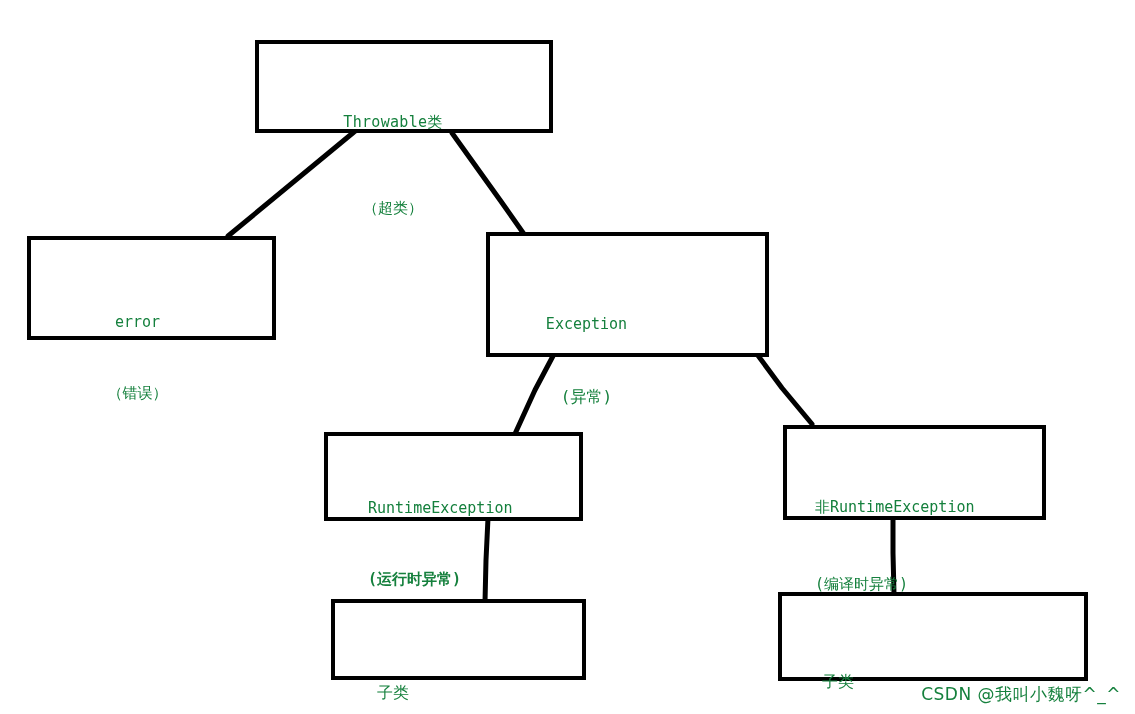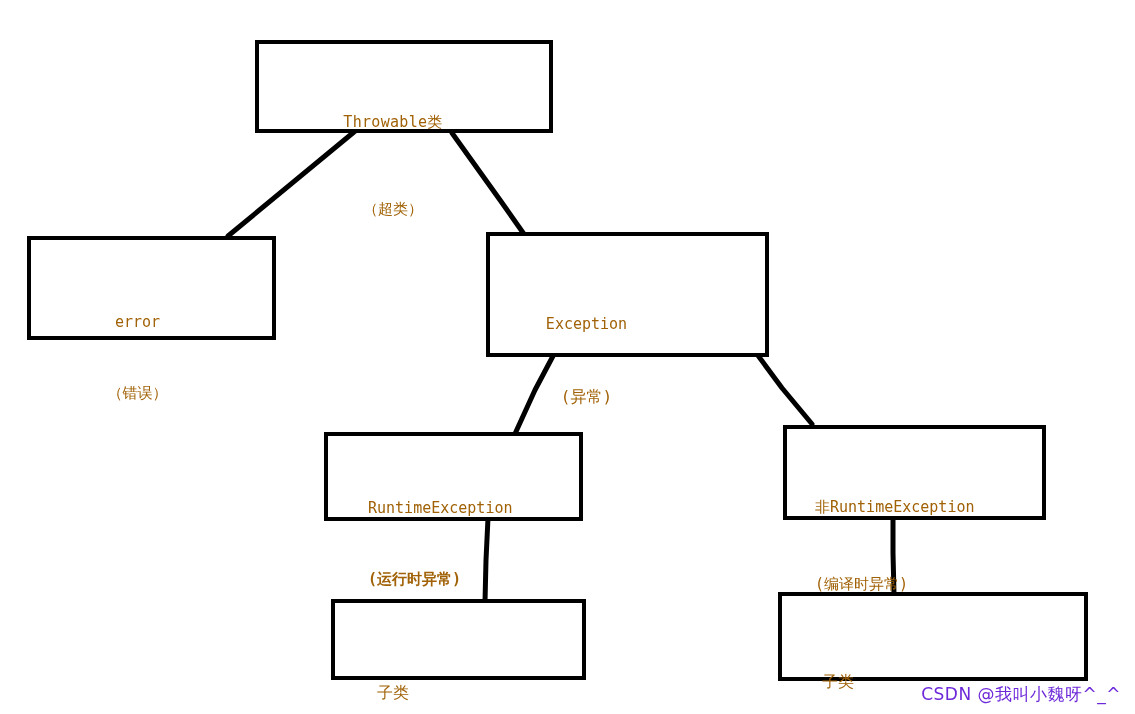"Throwable类" .node .lines { color: #a16207 -> #15803d }
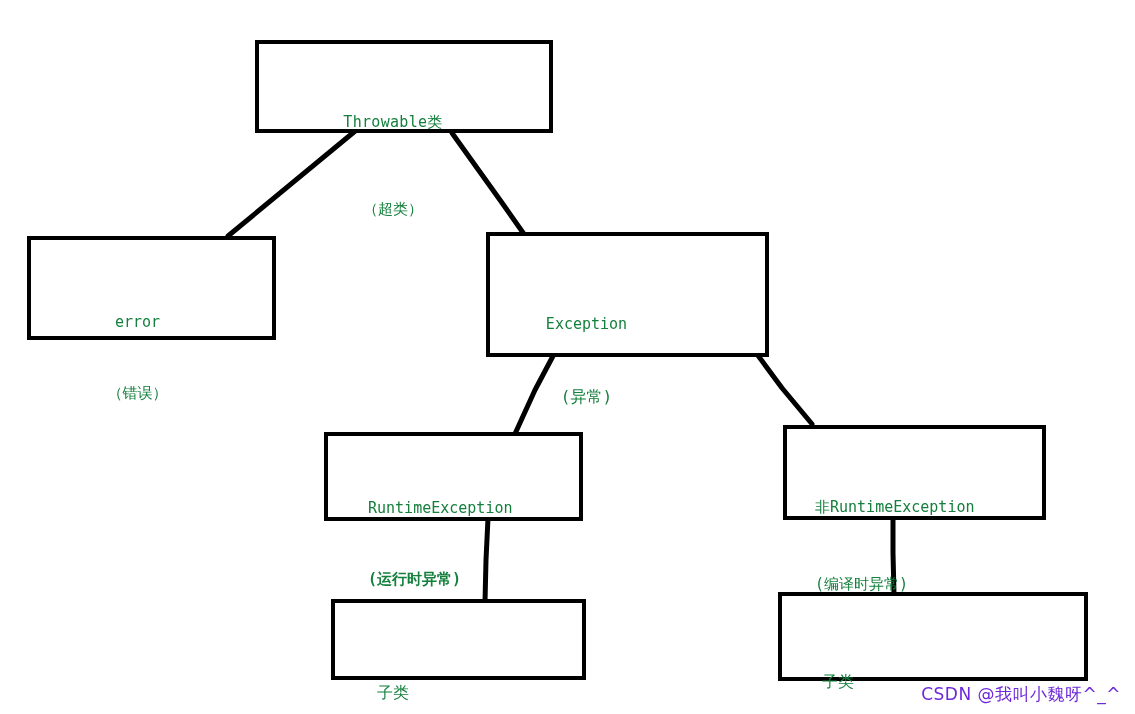"（超类）" #node-throwable .l2 { font-family: none -> Liberation Mono, monospace }
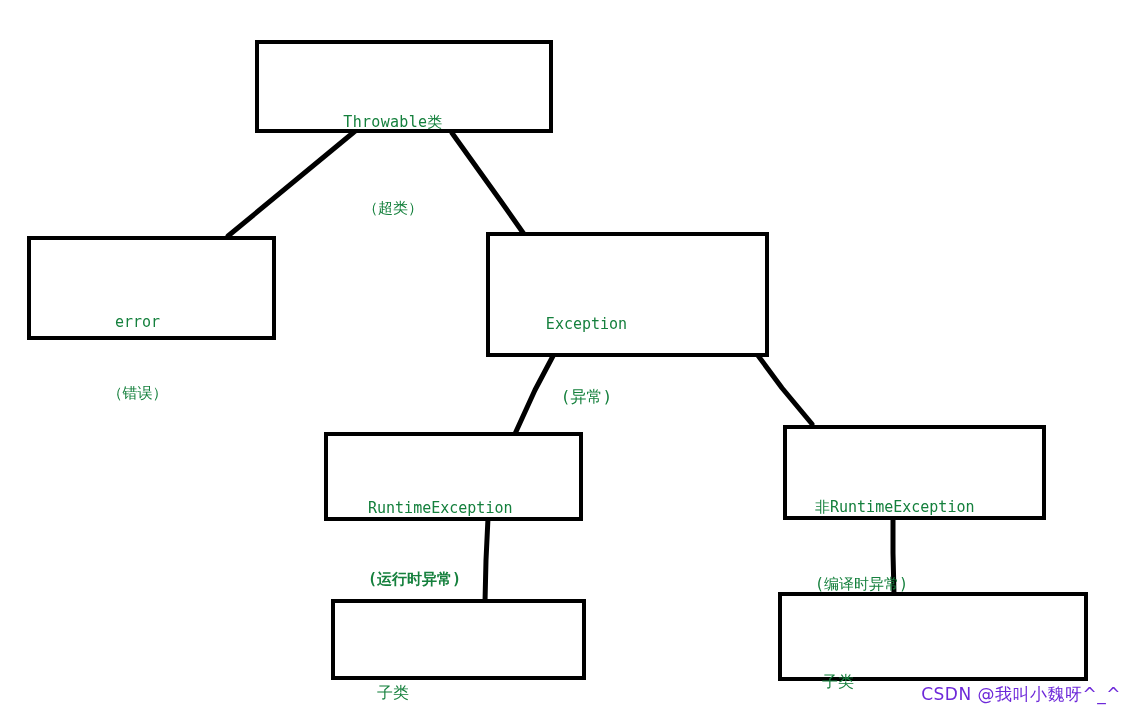"CSDN @我叫小魏呀^_^" #watermark { color: #6d28d9 -> #15803d }
